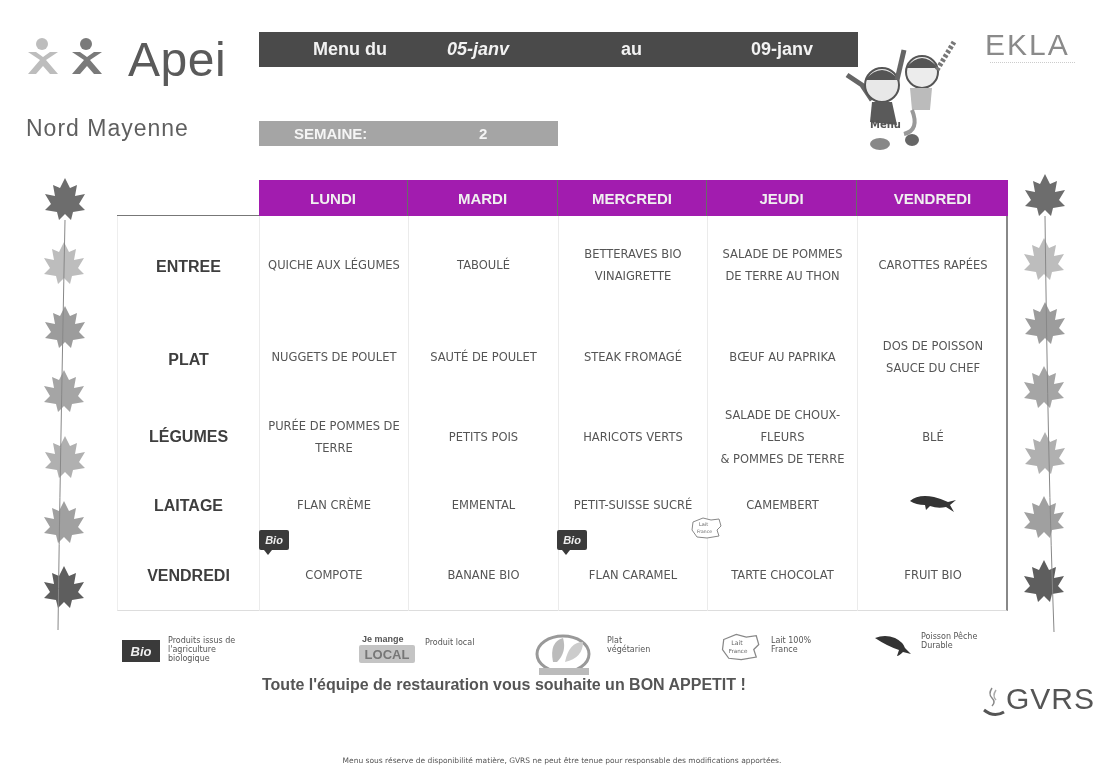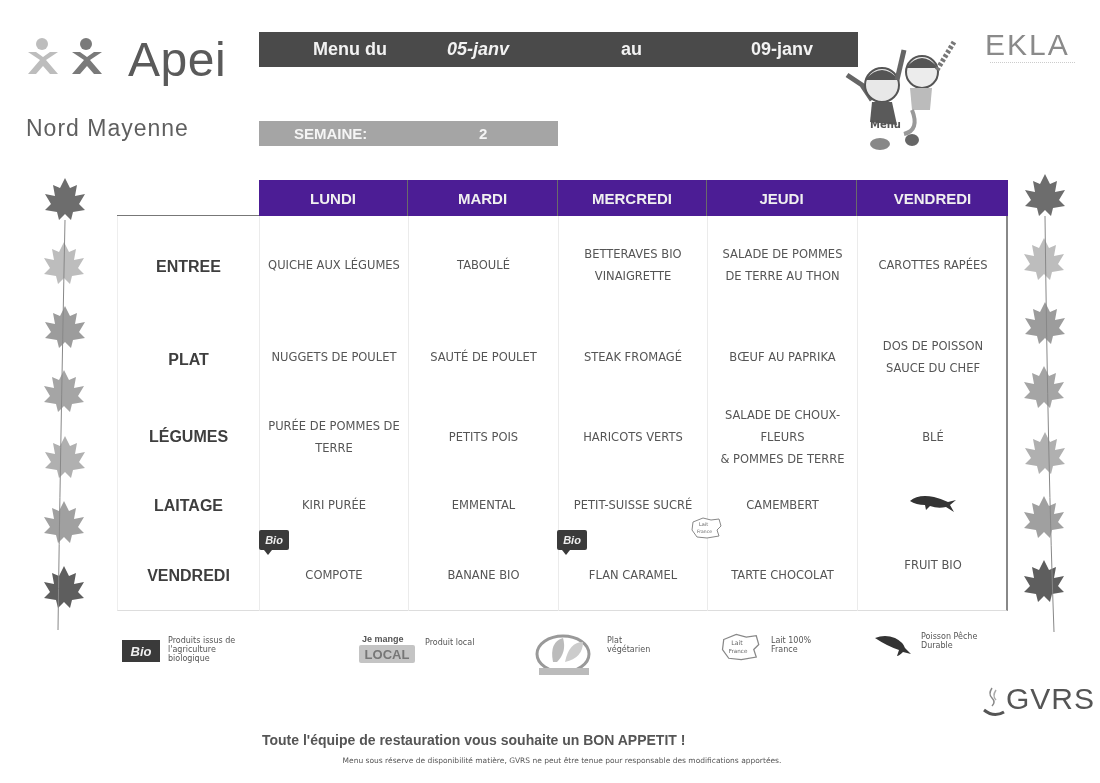"LUNDI" .hdr-cell { background: #4c1d95 -> #a21caf }
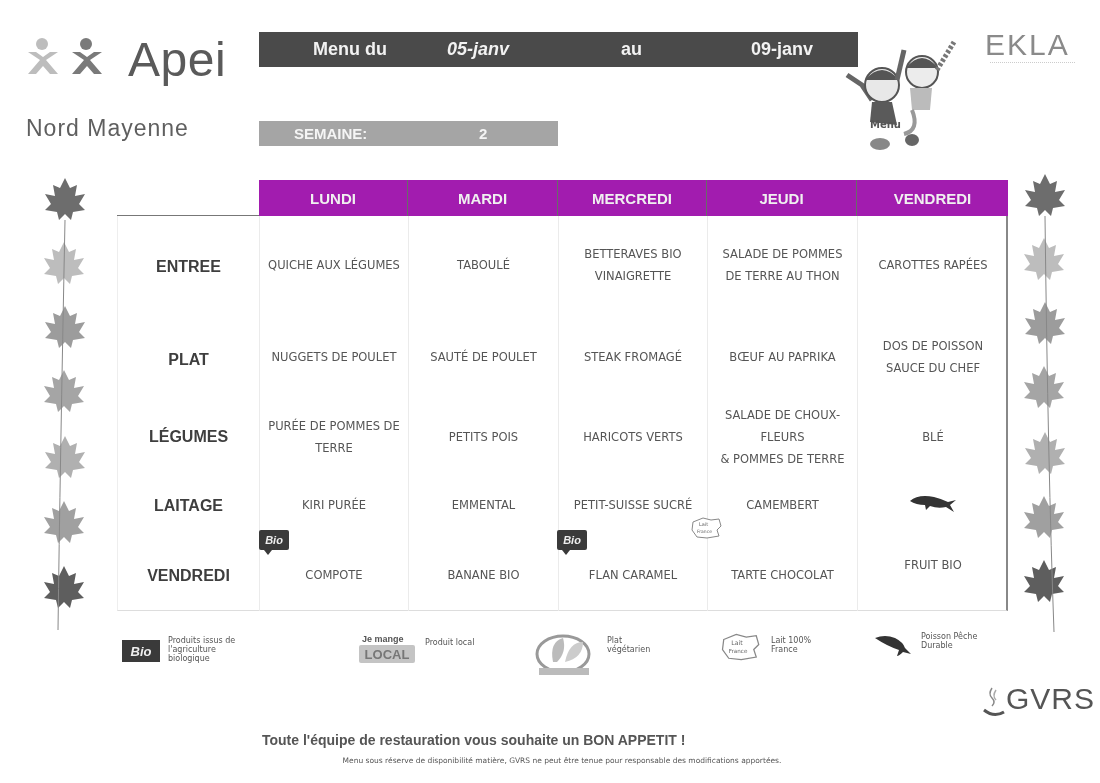"KIRI PURÉE" span { text: KIRI PURÉE -> FLAN CRÈME }
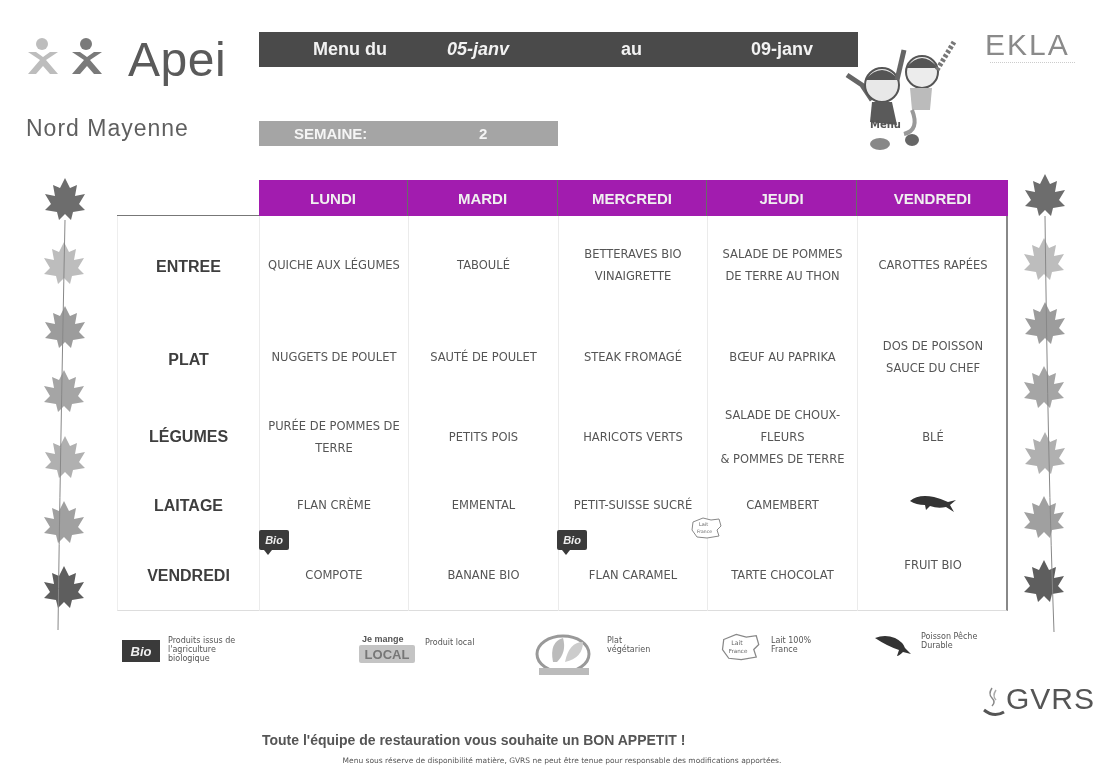"FRUIT BIO" div.cell { top: 372px -> 382px }
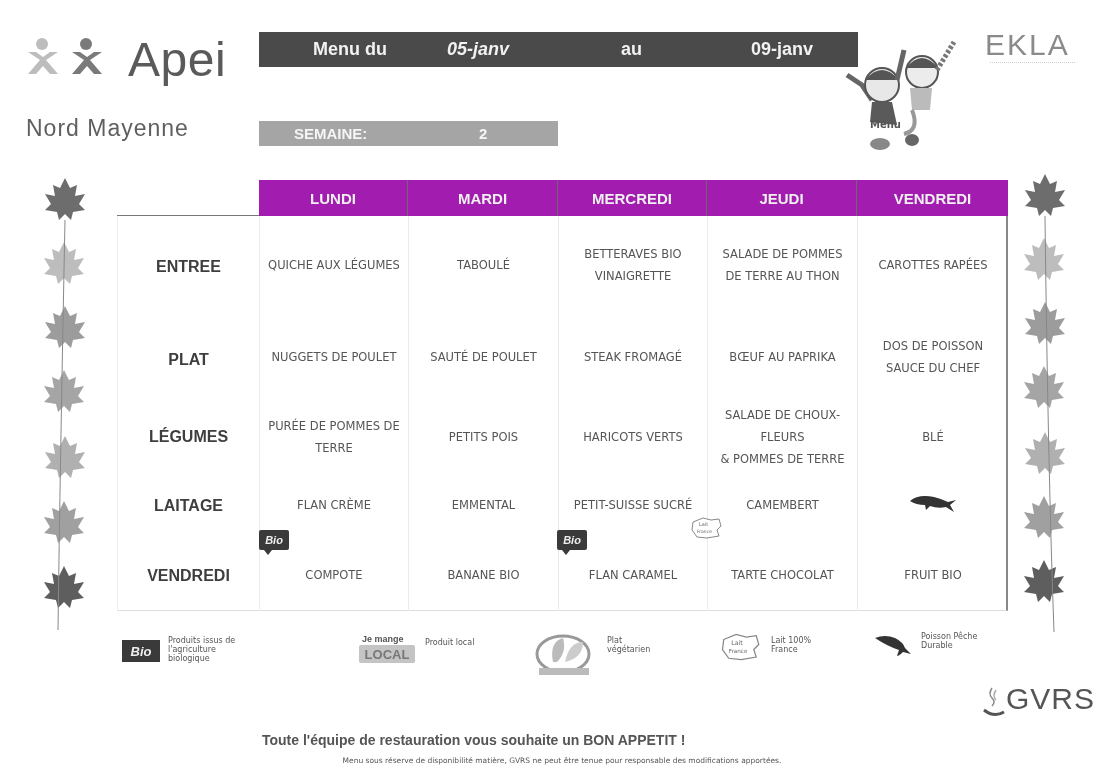"Toute l'équipe de restauration vous" .bon-appetit { font-size: 14px -> 16px; top: 732px -> 676px }
